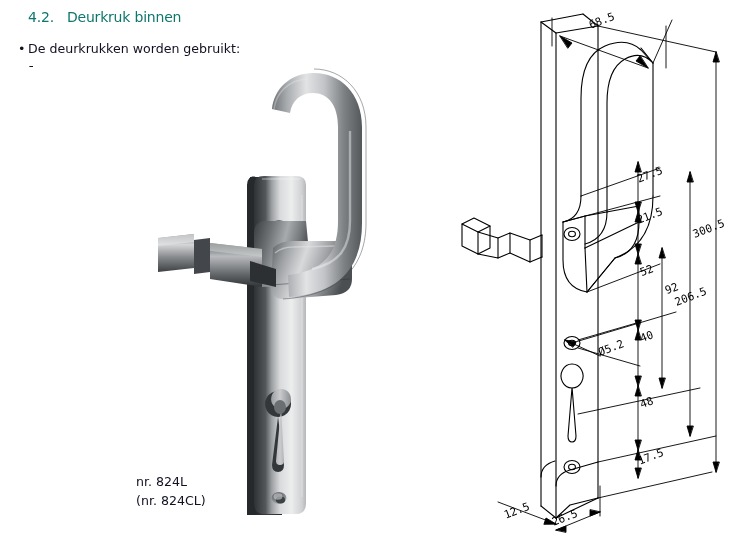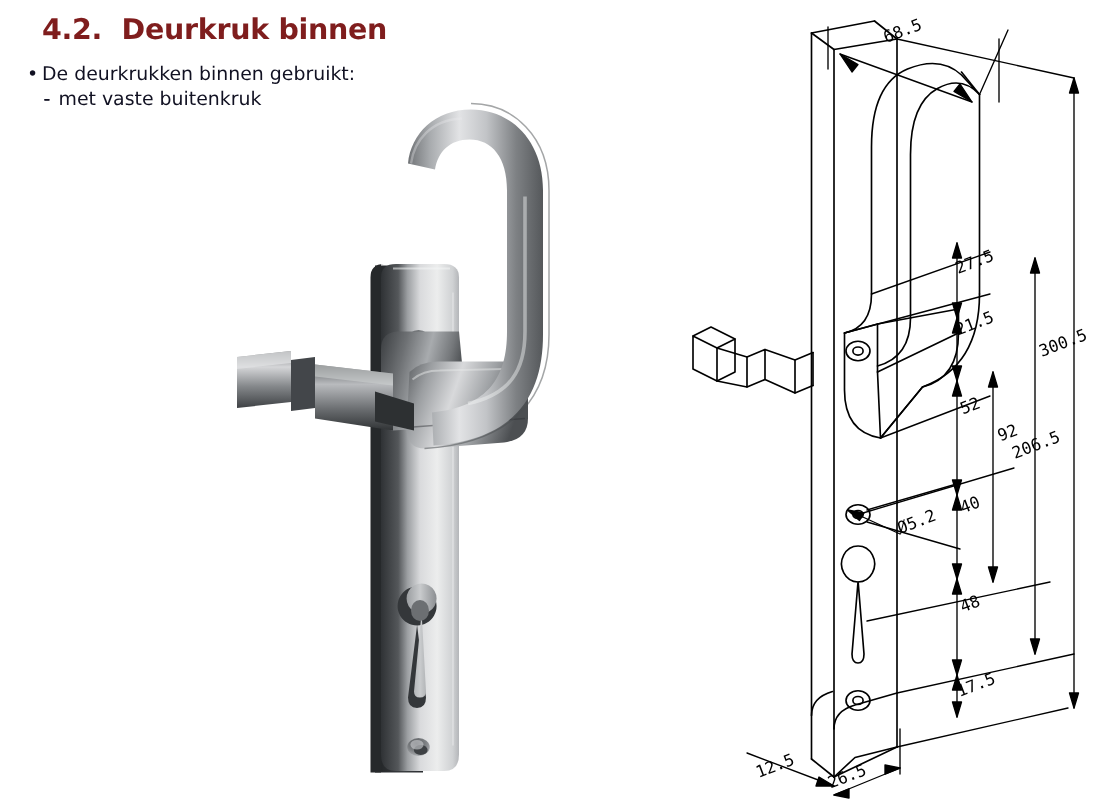"4.2. Deurkruk binnen" .heading { color: #7f1d1d -> #0f766e; font-size: 19px -> 14px; font-weight: bold -> normal }
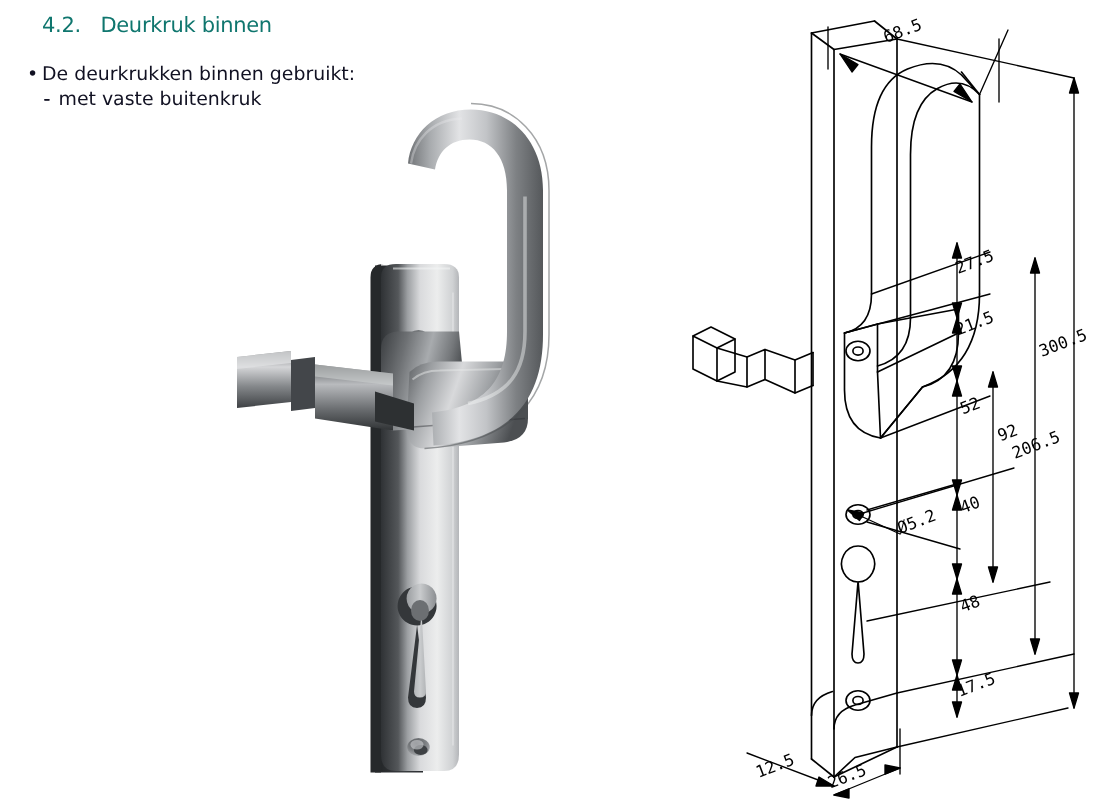"De deurkrukken binnen gebruikt:" span { text: binnen -> worden }
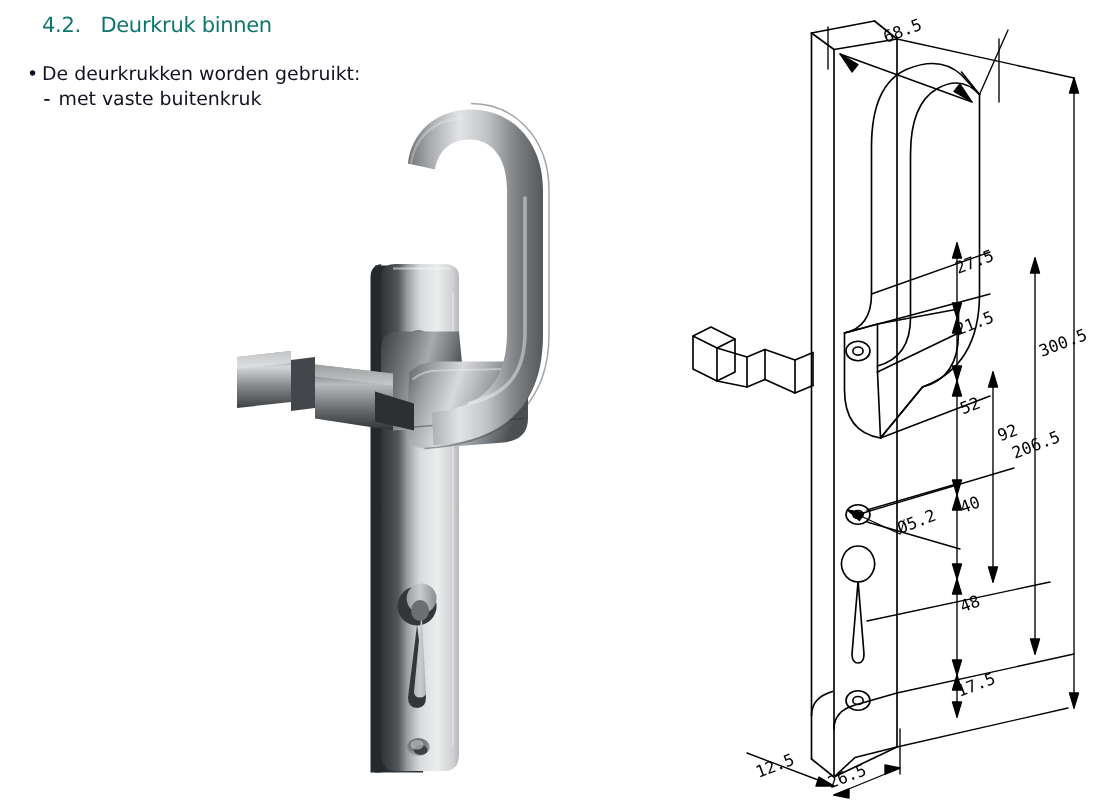"met vaste buitenkruk" span { html: <span>met vaste buitenkruk</span> -> none }
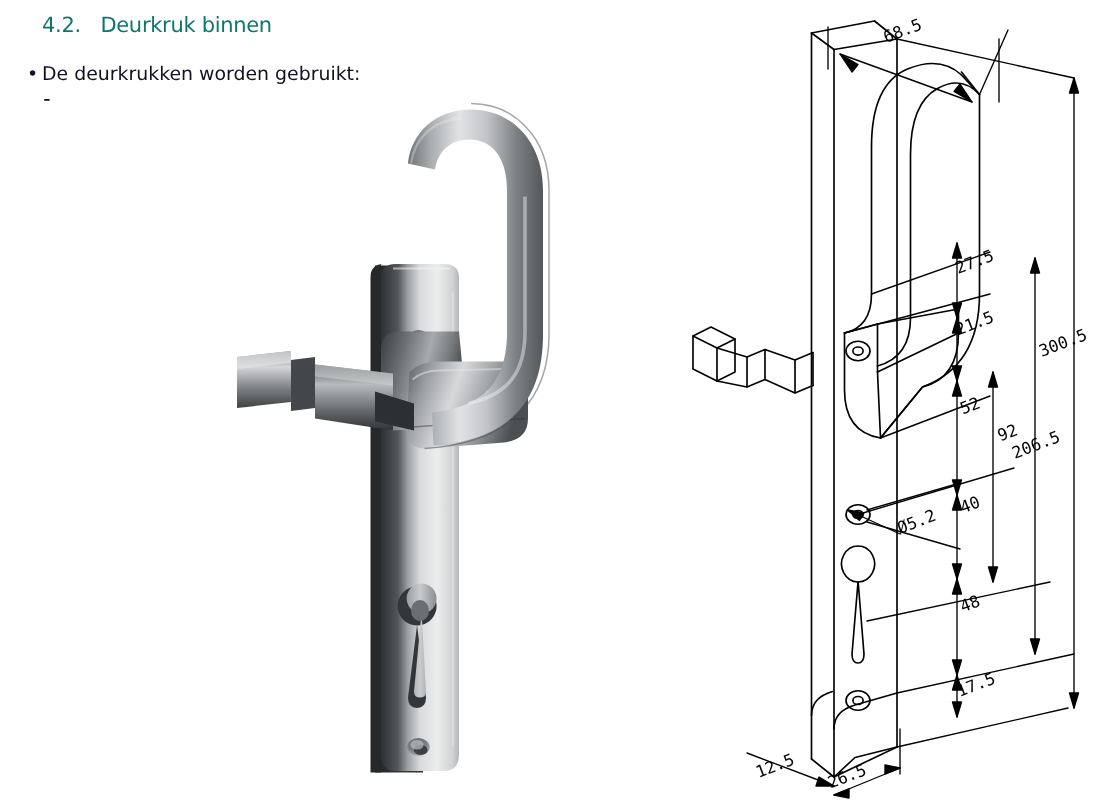"nr. 824L" div.caption { html: none -> <div> <div>nr. 824L</div> <div>(nr. 824CL)</div> </div> }
